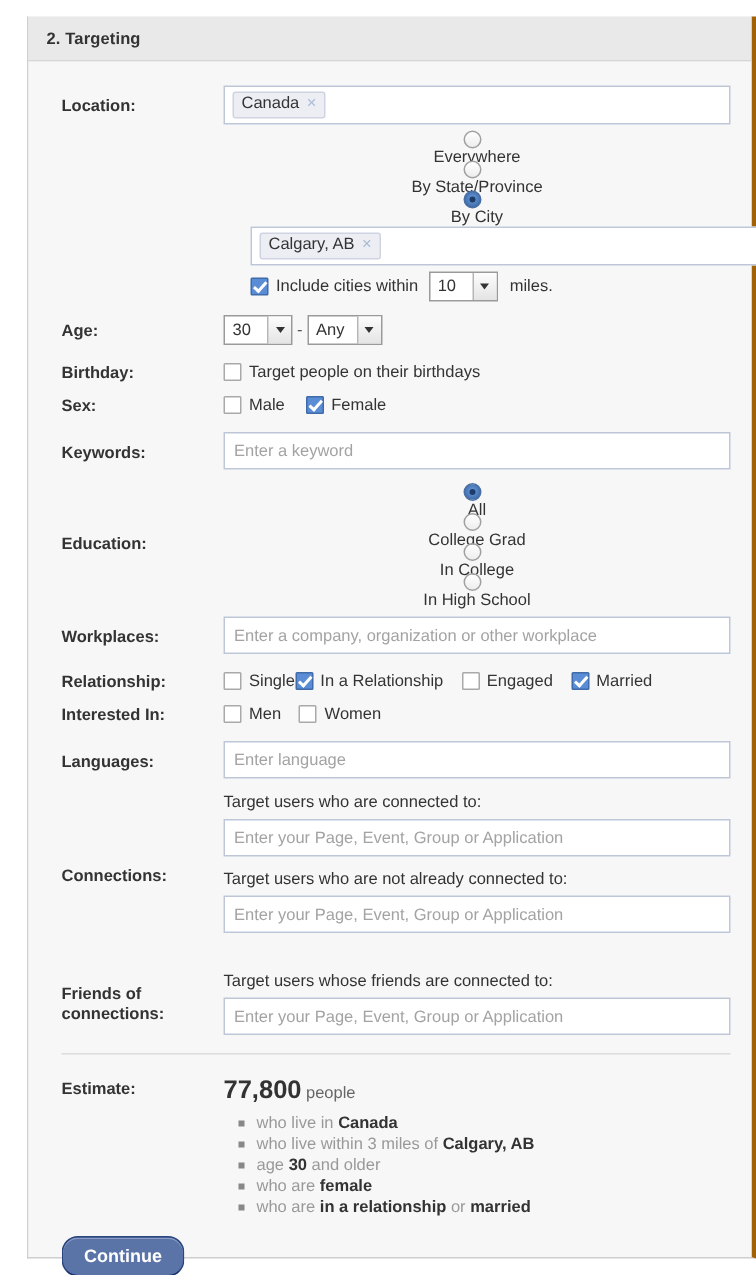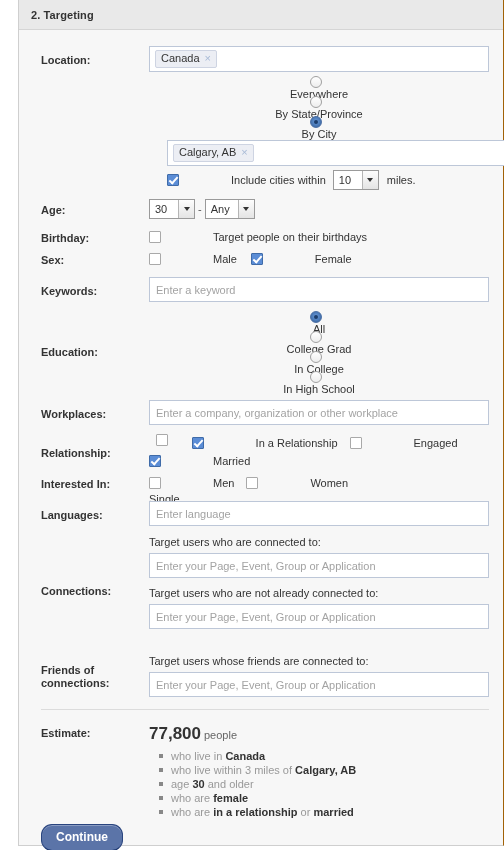"2. Targeting" .panel { border-right: 1px solid #a16207 -> 3px solid #a16207; top: 0px -> 11px }
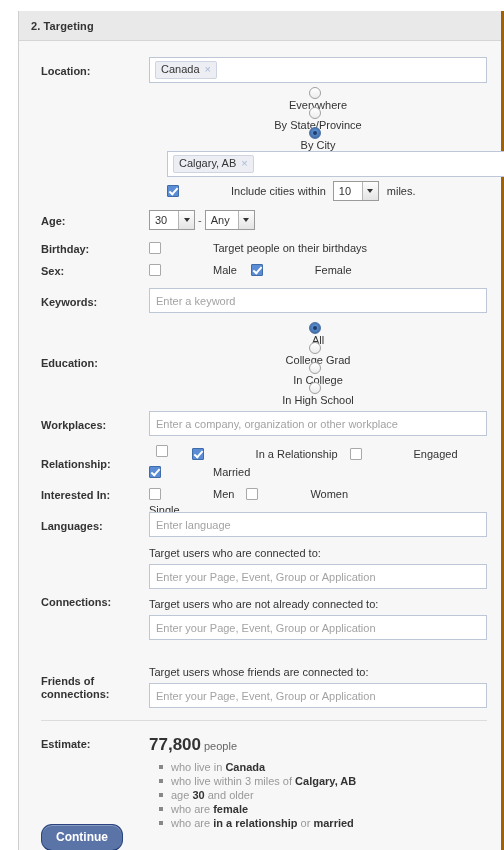"Include cities within" .cb-wrap { gap: 47px -> none }
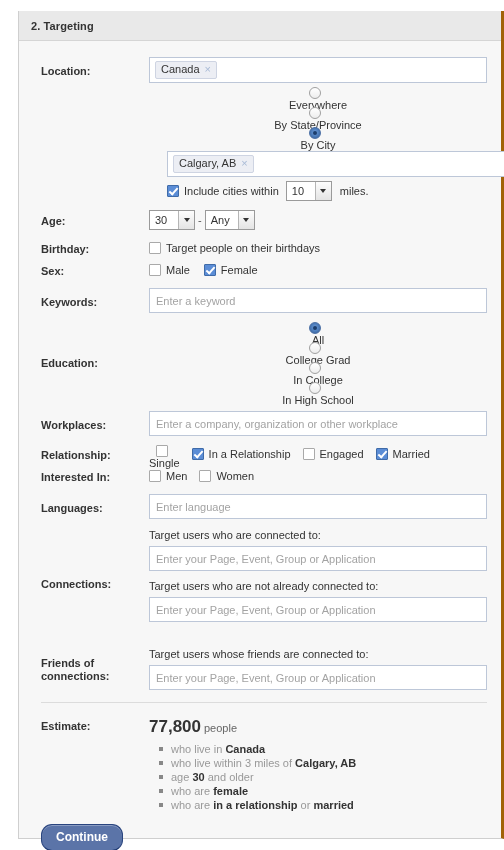"Single" span.cb-wrap { flex-direction: column -> none; margin-right: 12px -> 0 }
